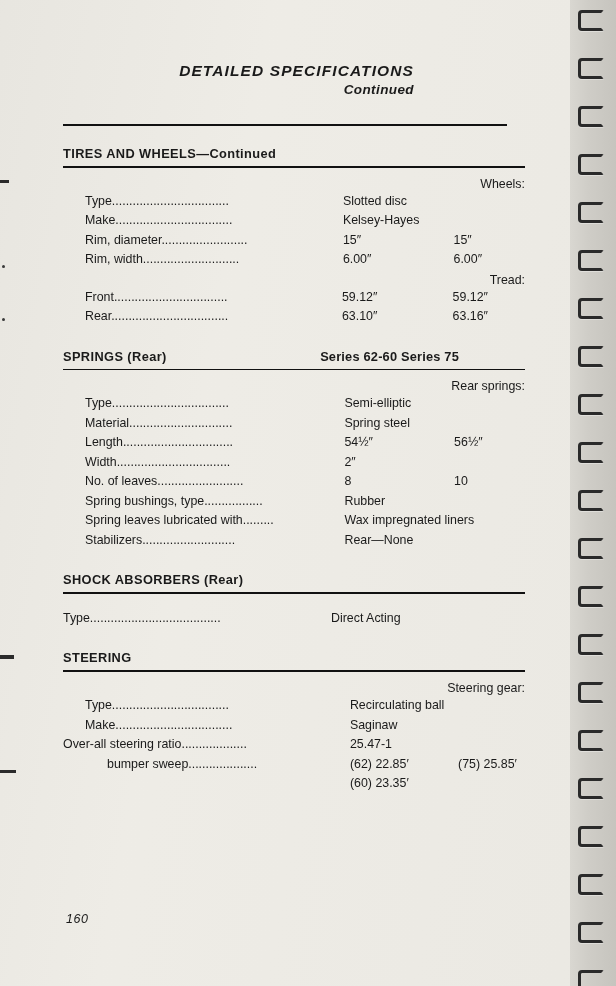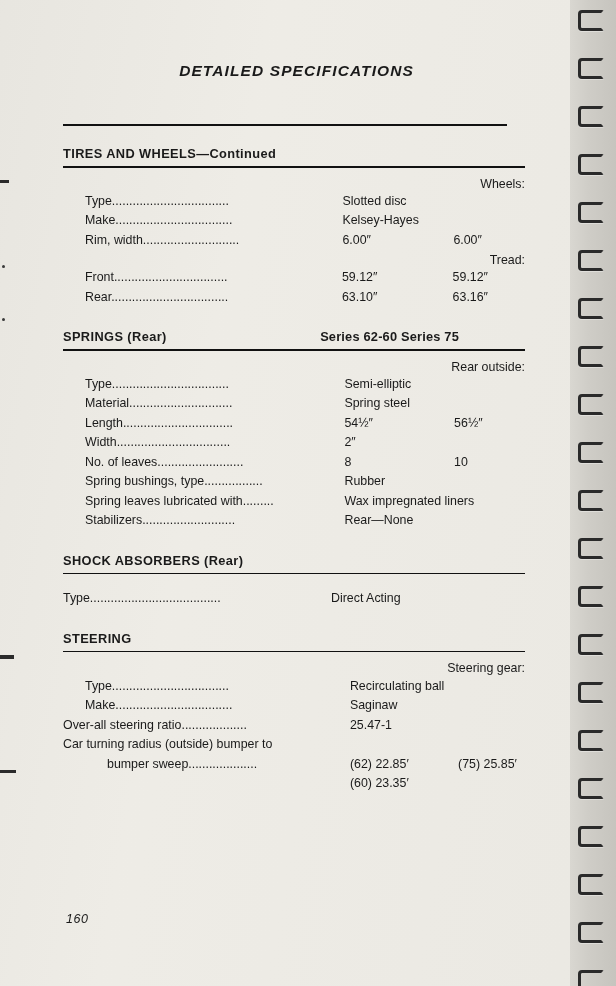"Continued" div.line2 { html: none -> <div>Continued</div> }
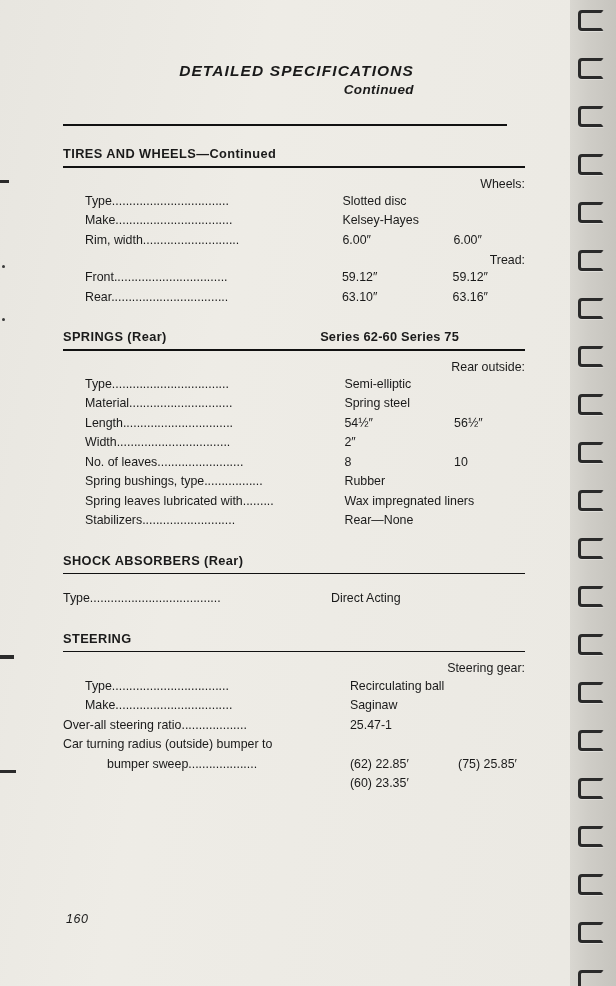"Rim, diameter........................." tr { html: none -> <tr> <td>Rim, diameter.........................</td> <td>15″</td> <td>15″</td> </tr> }
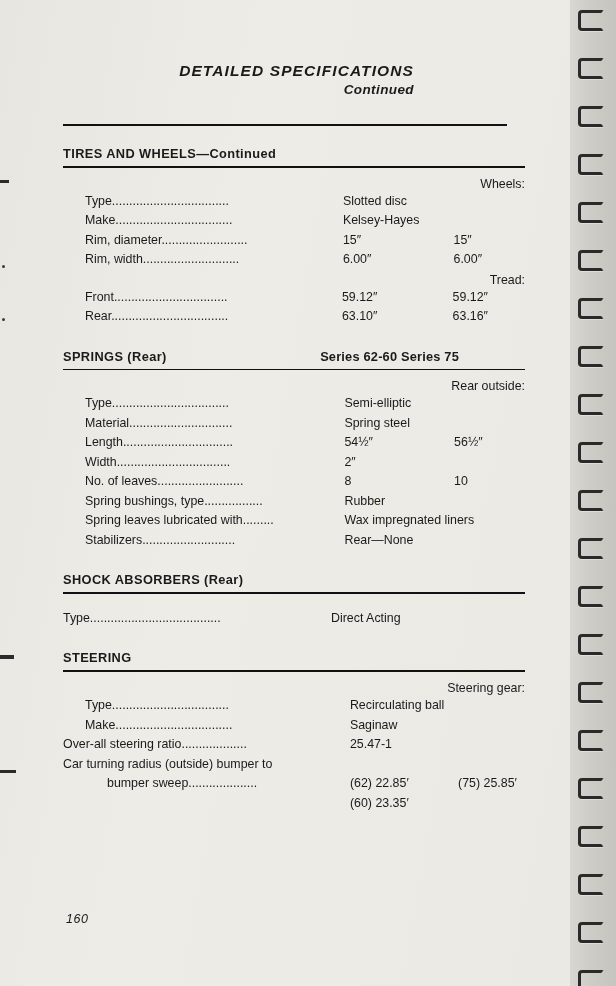"Rear outside:" div.group-label { text: outside -> springs }
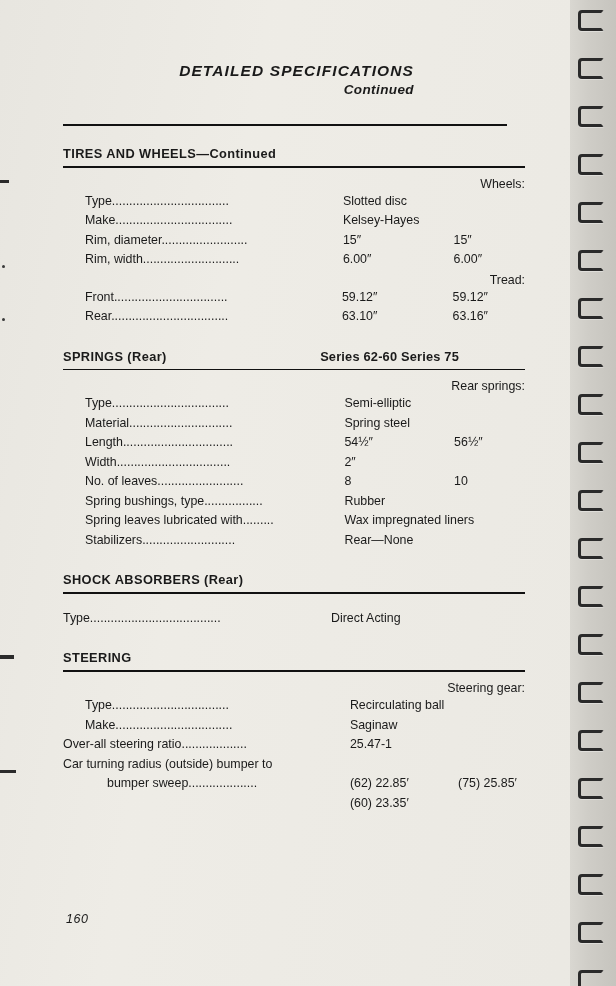"Car turning radius (outside) bumper" tr { html: <tr> <td>Car turning radius (outside) bumper to</td> </tr> -> none }
